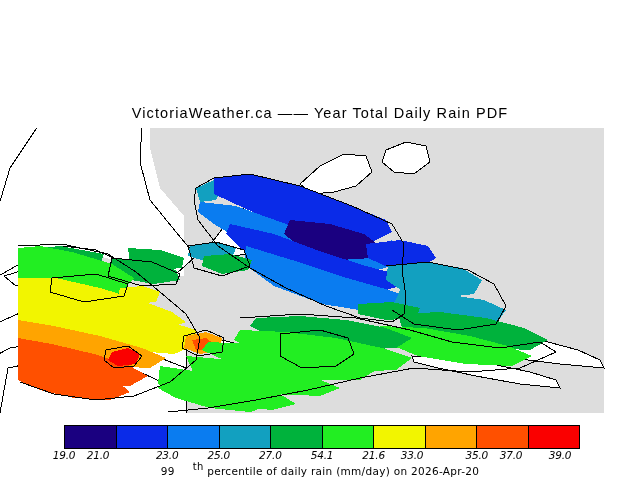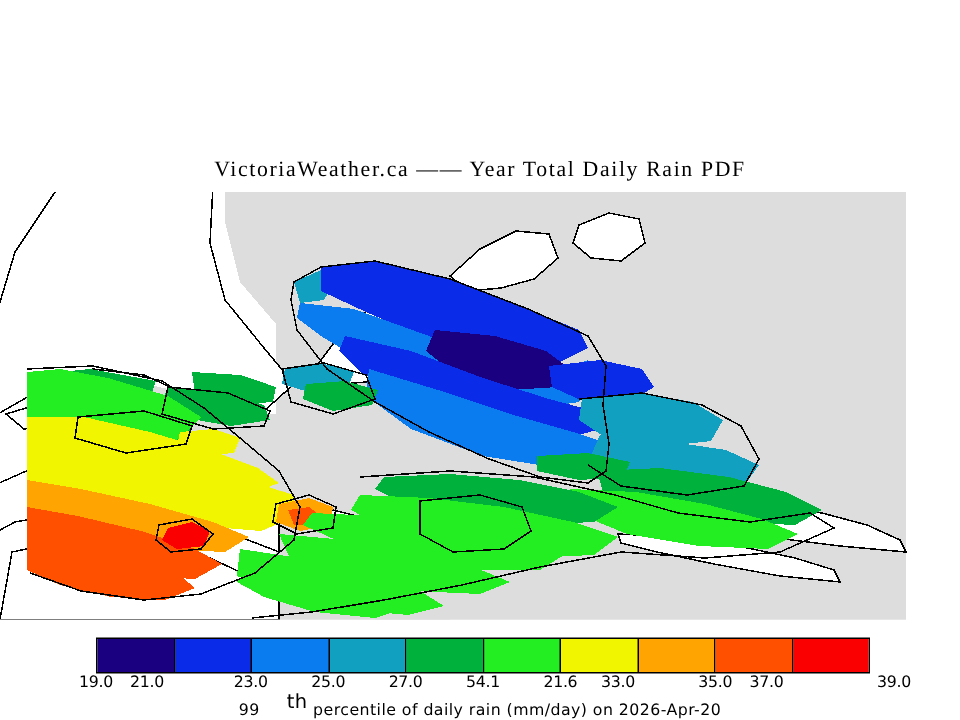"VictoriaWeather.ca —— Year Total Daily" .title { font-family: Liberation Serif, serif -> Liberation Sans, sans-serif }
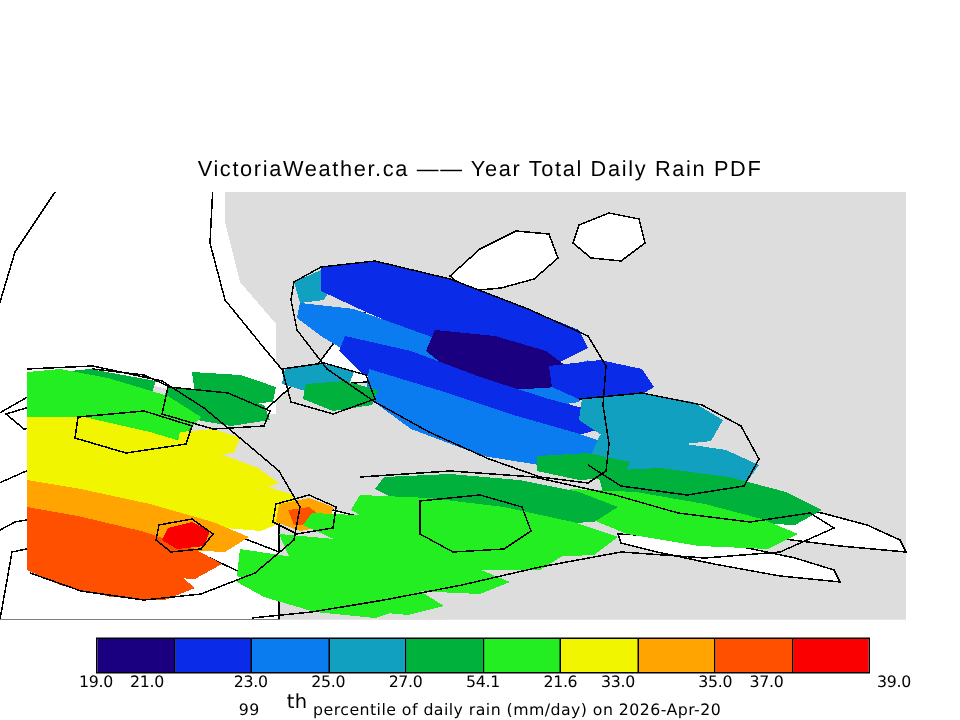"19.0" .ticks { font-style: none -> italic }
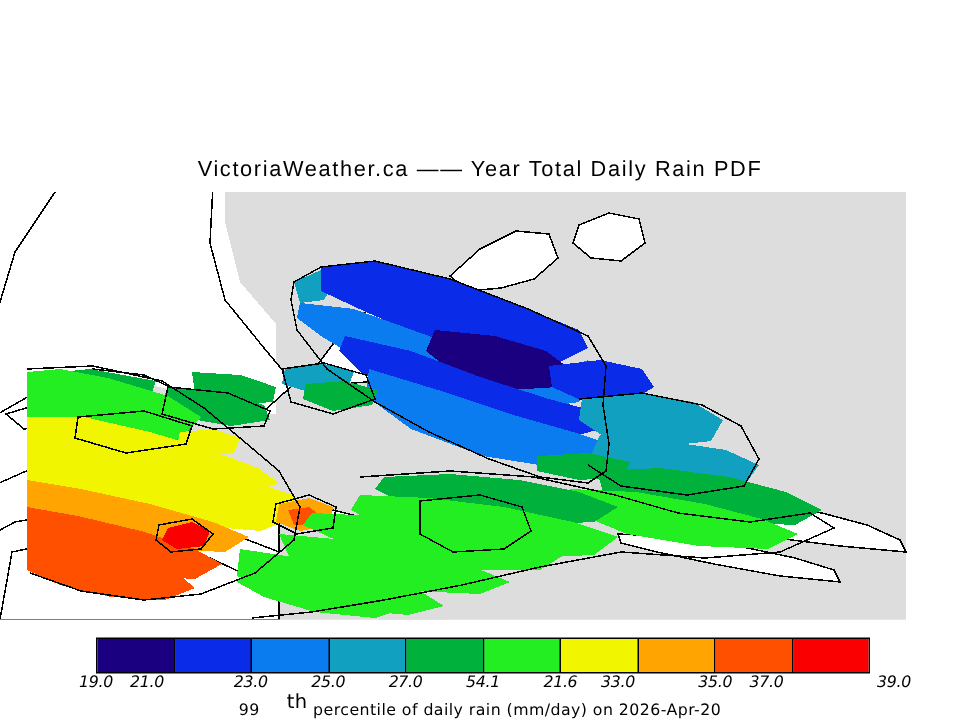"39.0" span.tk { left: 596px -> 560px }
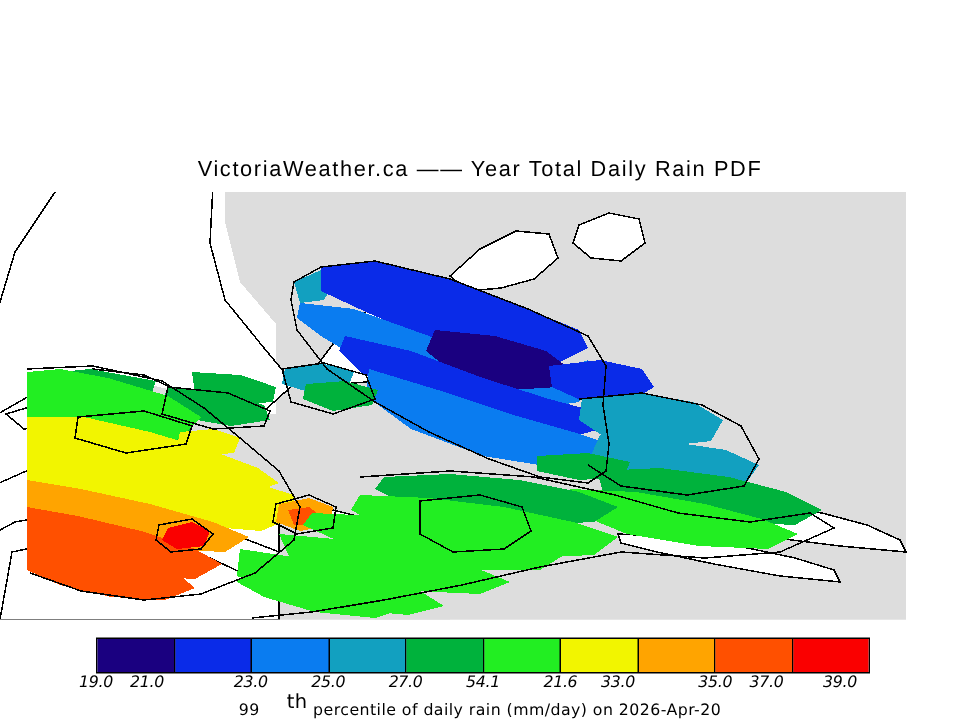"th" .caption sup { font-size: 13px -> 10px }
